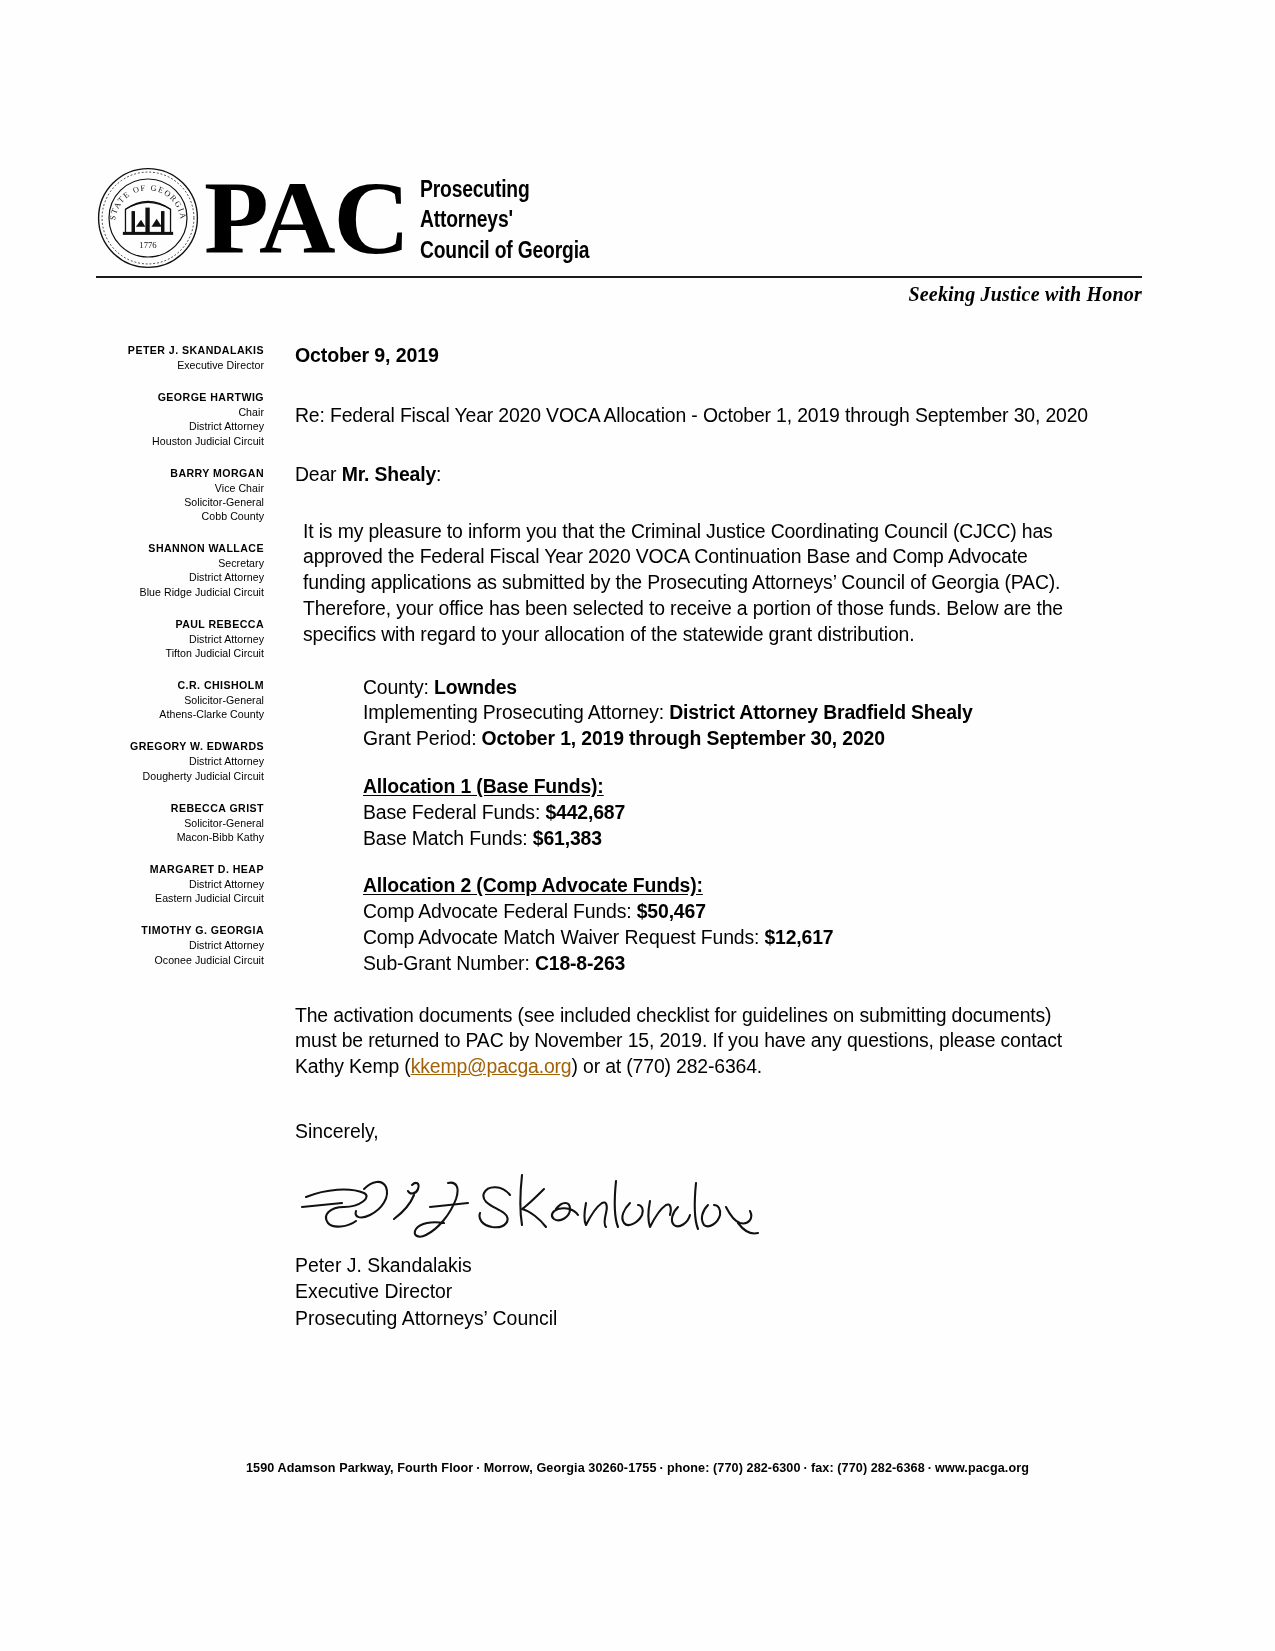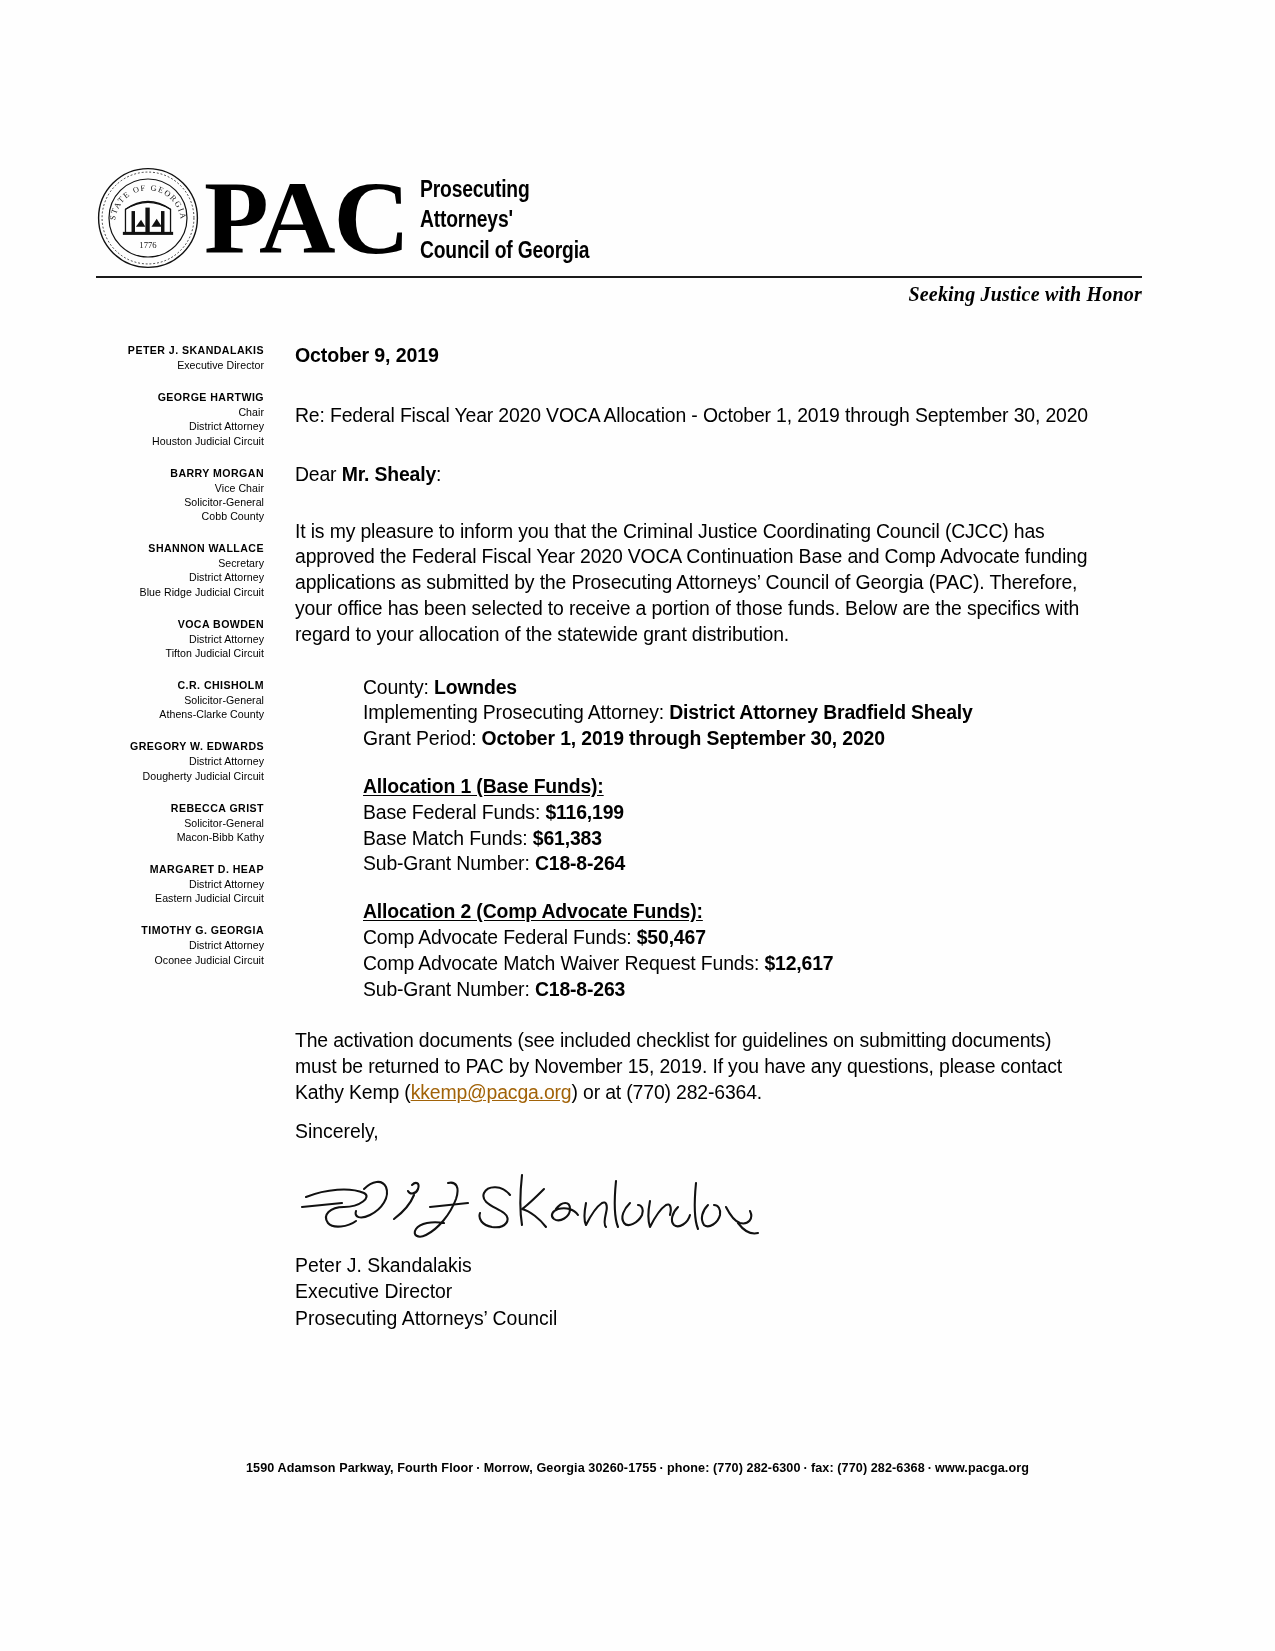"It is my pleasure to" .para p { margin: 0 -> 8px }
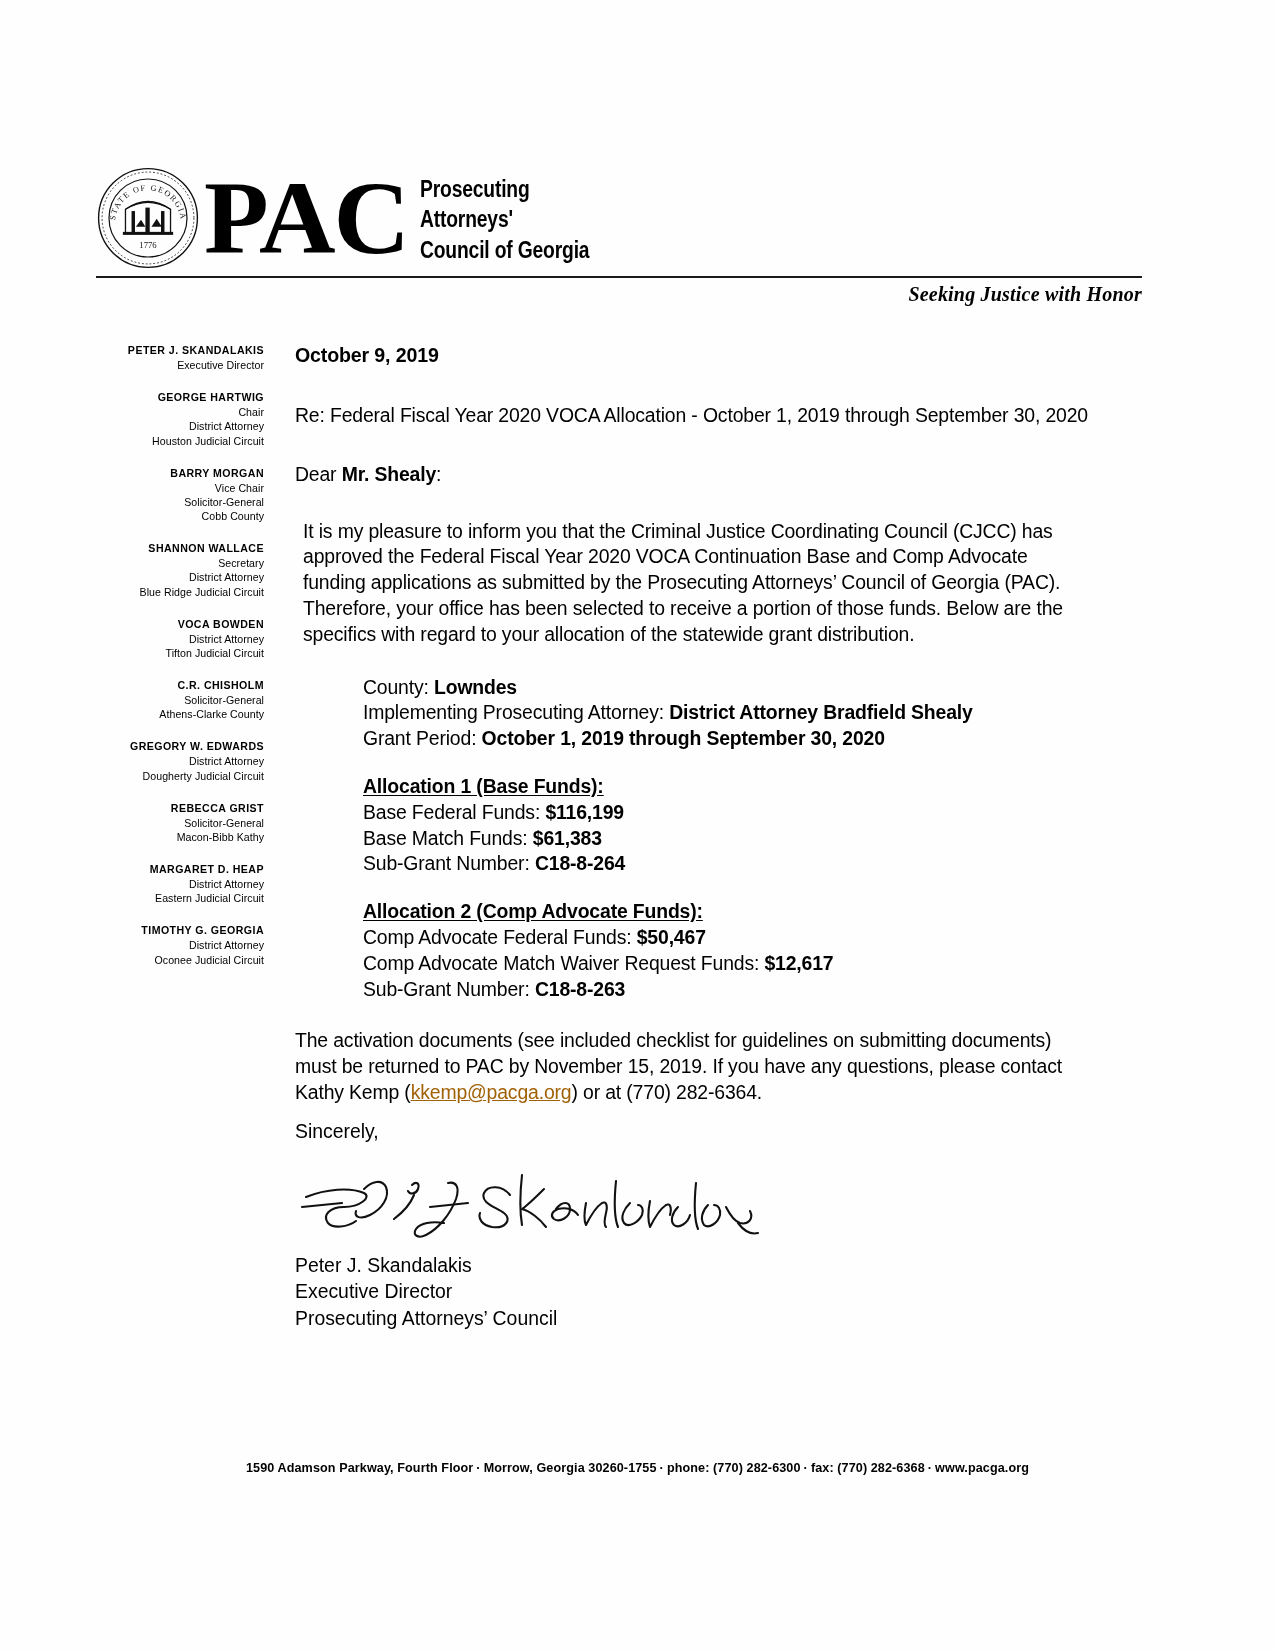"VOCA BOWDEN" div.roster-name { text: VOCA BOWDEN -> PAUL REBECCA }
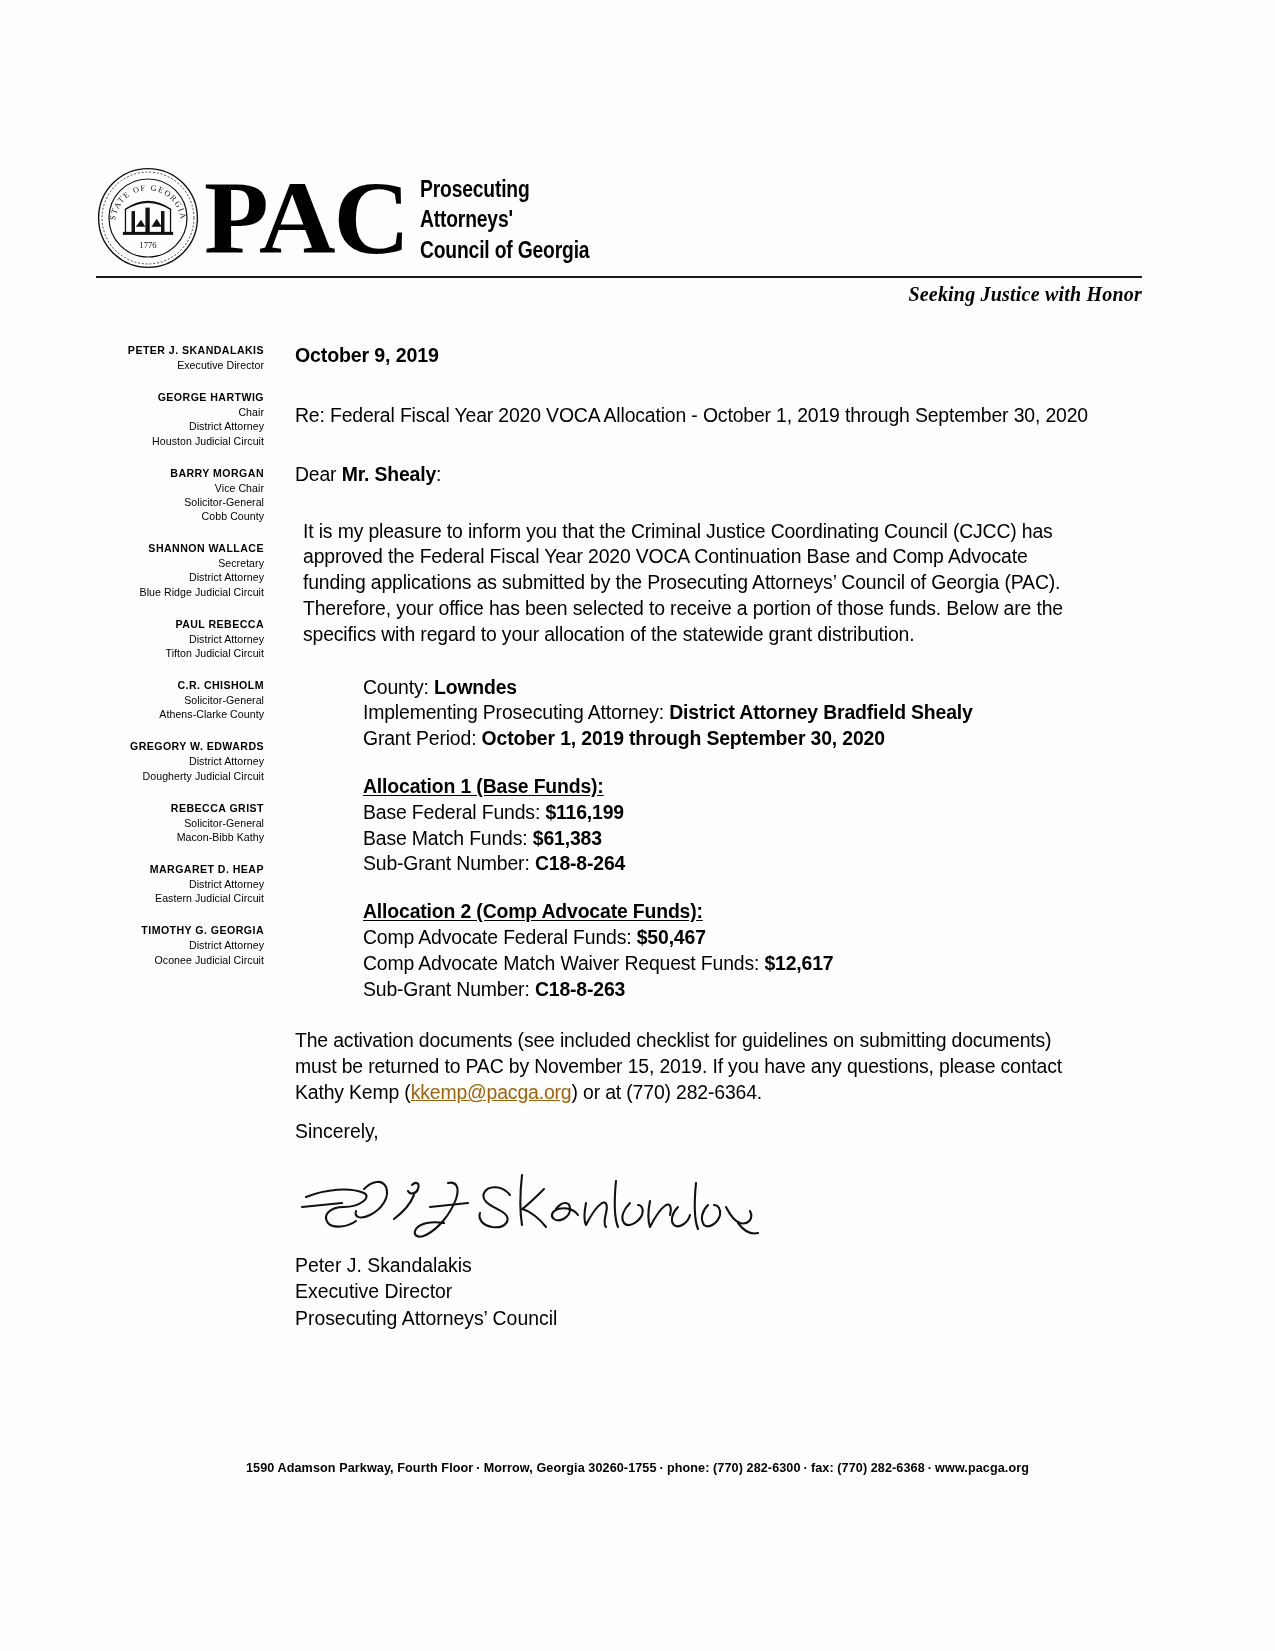"$116,199" span.b { text: $116,199 -> $442,687 }
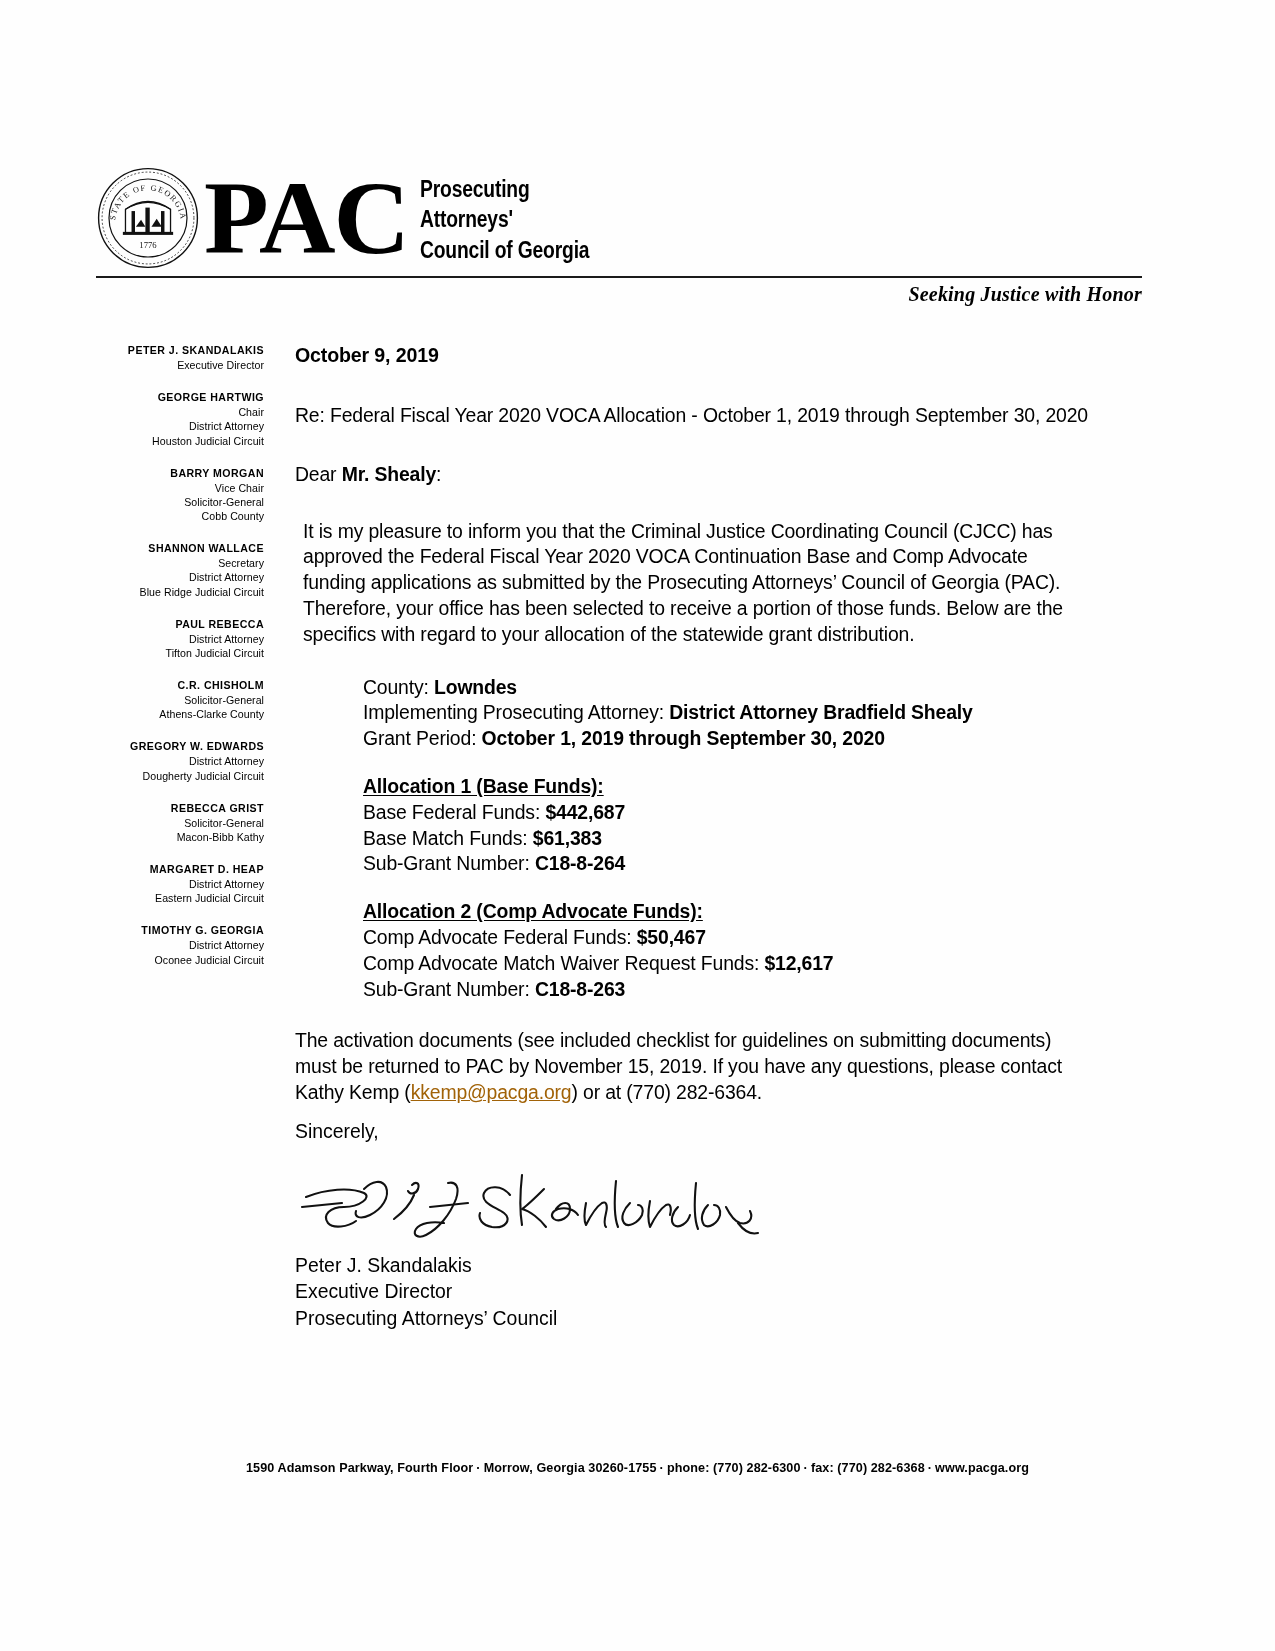"Sub-Grant Number: C18-8-264" div.row { html: <div><span>Sub-Grant Number: </span><span>C18-8-264</span></div> -> none }
